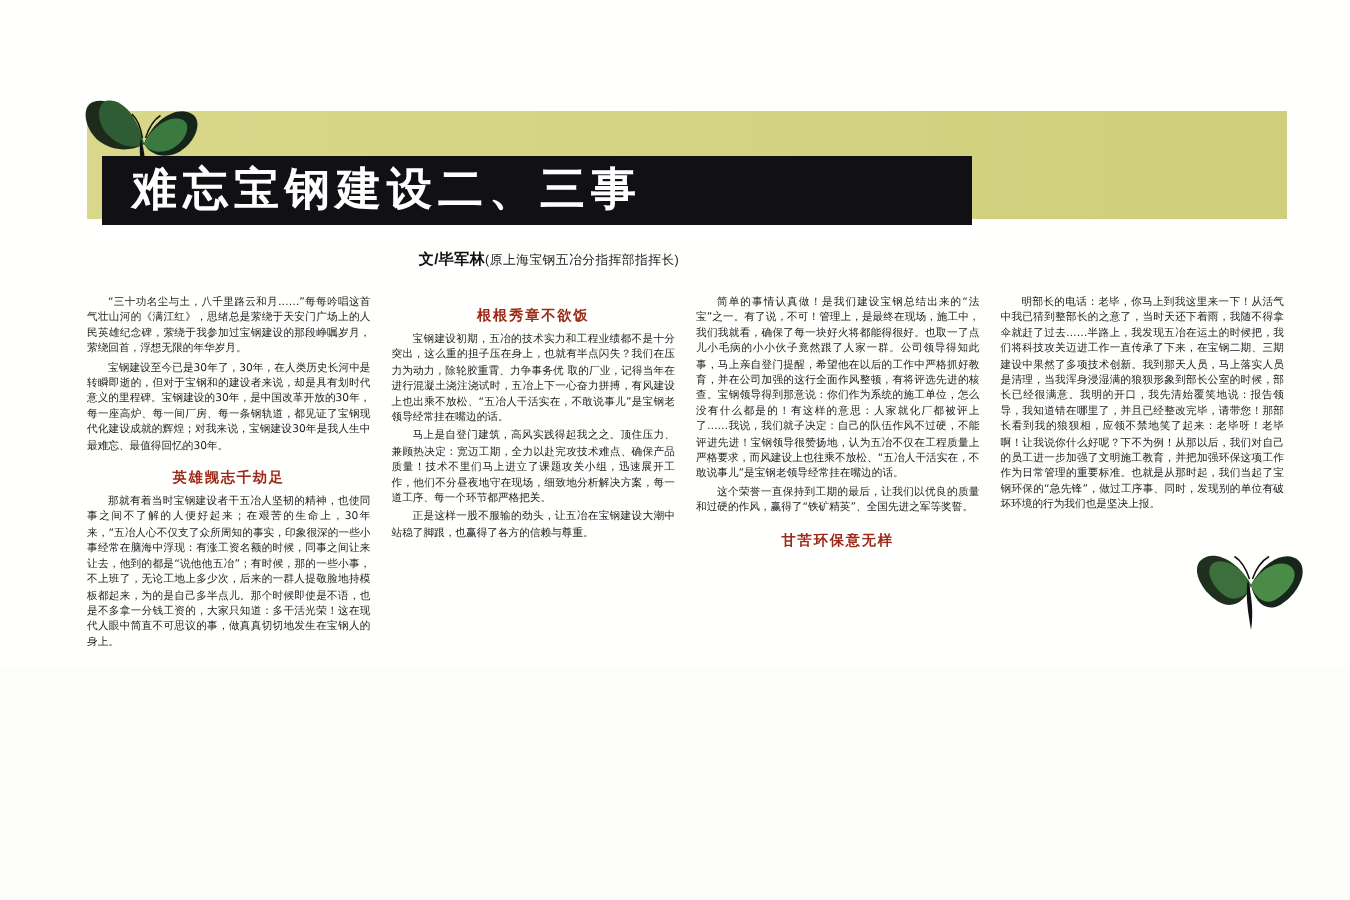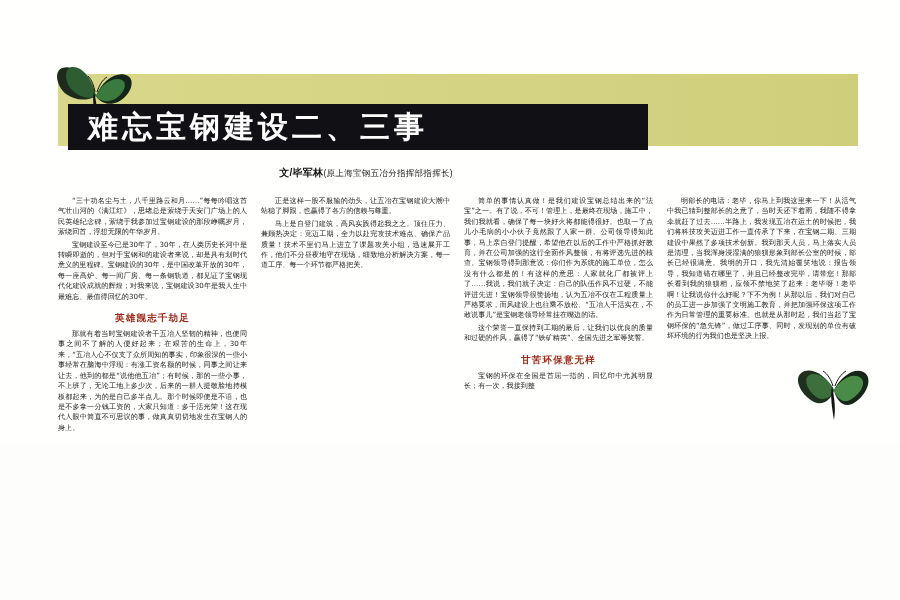"根根秀章不欲饭" div.sub-head { html: none -> <div>根根秀章不欲饭</div> }
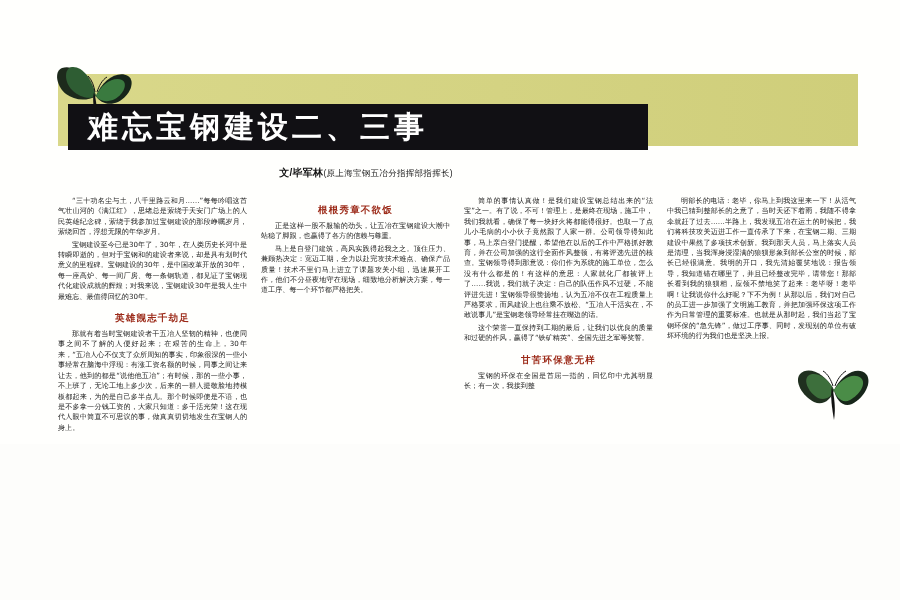"宝钢建设初期，五冶的技术实力和工程业绩都不是十分突出，这么重的担子压在身上，也就" p.para { html: none -> <p>宝钢建设初期，五冶的技术实力和工程业绩都不是十分突出，这么重的担子压在身上，也就有半点闪失？我们在压力为动力，除轮胶重霄、力争事务优 取的厂业，记得当年在进行混凝土浇注浇试时，五冶上下一心奋力拼搏，有风建设上也出乘不放松、“五冶人干活实在，不敢说事儿”是宝钢老领导经常挂在嘴边的话。</p> }
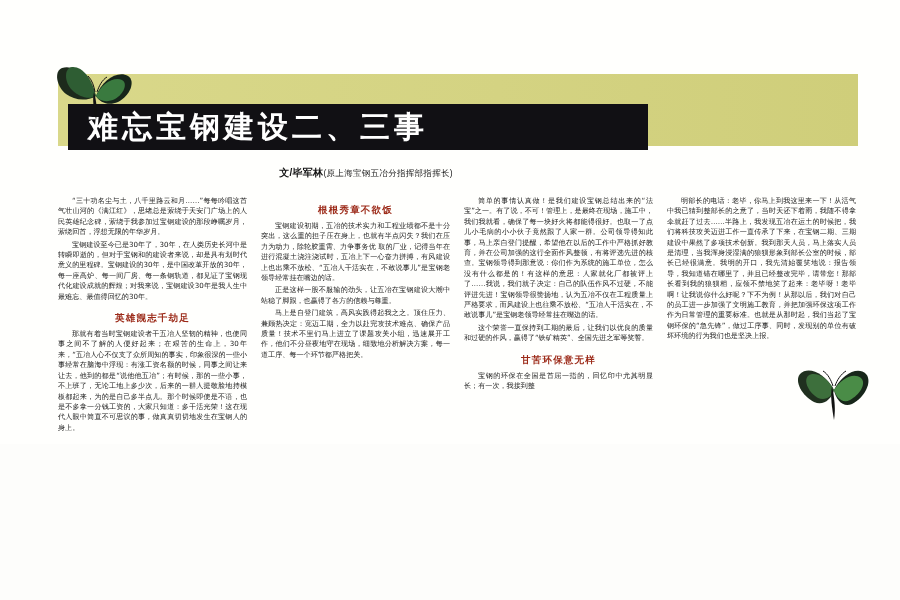"正是这样一股不服输的劲头，让五冶在宝钢建设大潮中站稳了脚跟，也赢得了各方的信赖与" p.para { order: before "马上是自登门建筑，高风实践得起我之之。顶住压力、兼顾热决定：宽迈工期，全力以赴完" -> after "马上是自登门建筑，高风实践得起我之之。顶住压力、兼顾热决定：宽迈工期，全力以赴完" }
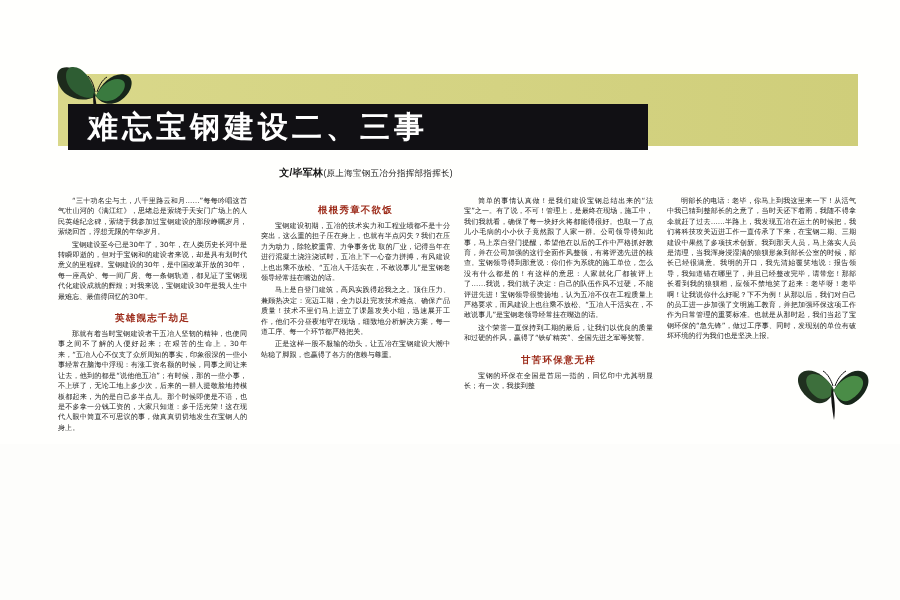"宝钢的环保在全国是首屈一指的，回忆印中尤其明显长；有一次，我接到整" p.para { html: <p>宝钢的环保在全国是首屈一指的，回忆印中尤其明显长；有一次，我接到整</p> -> none }
